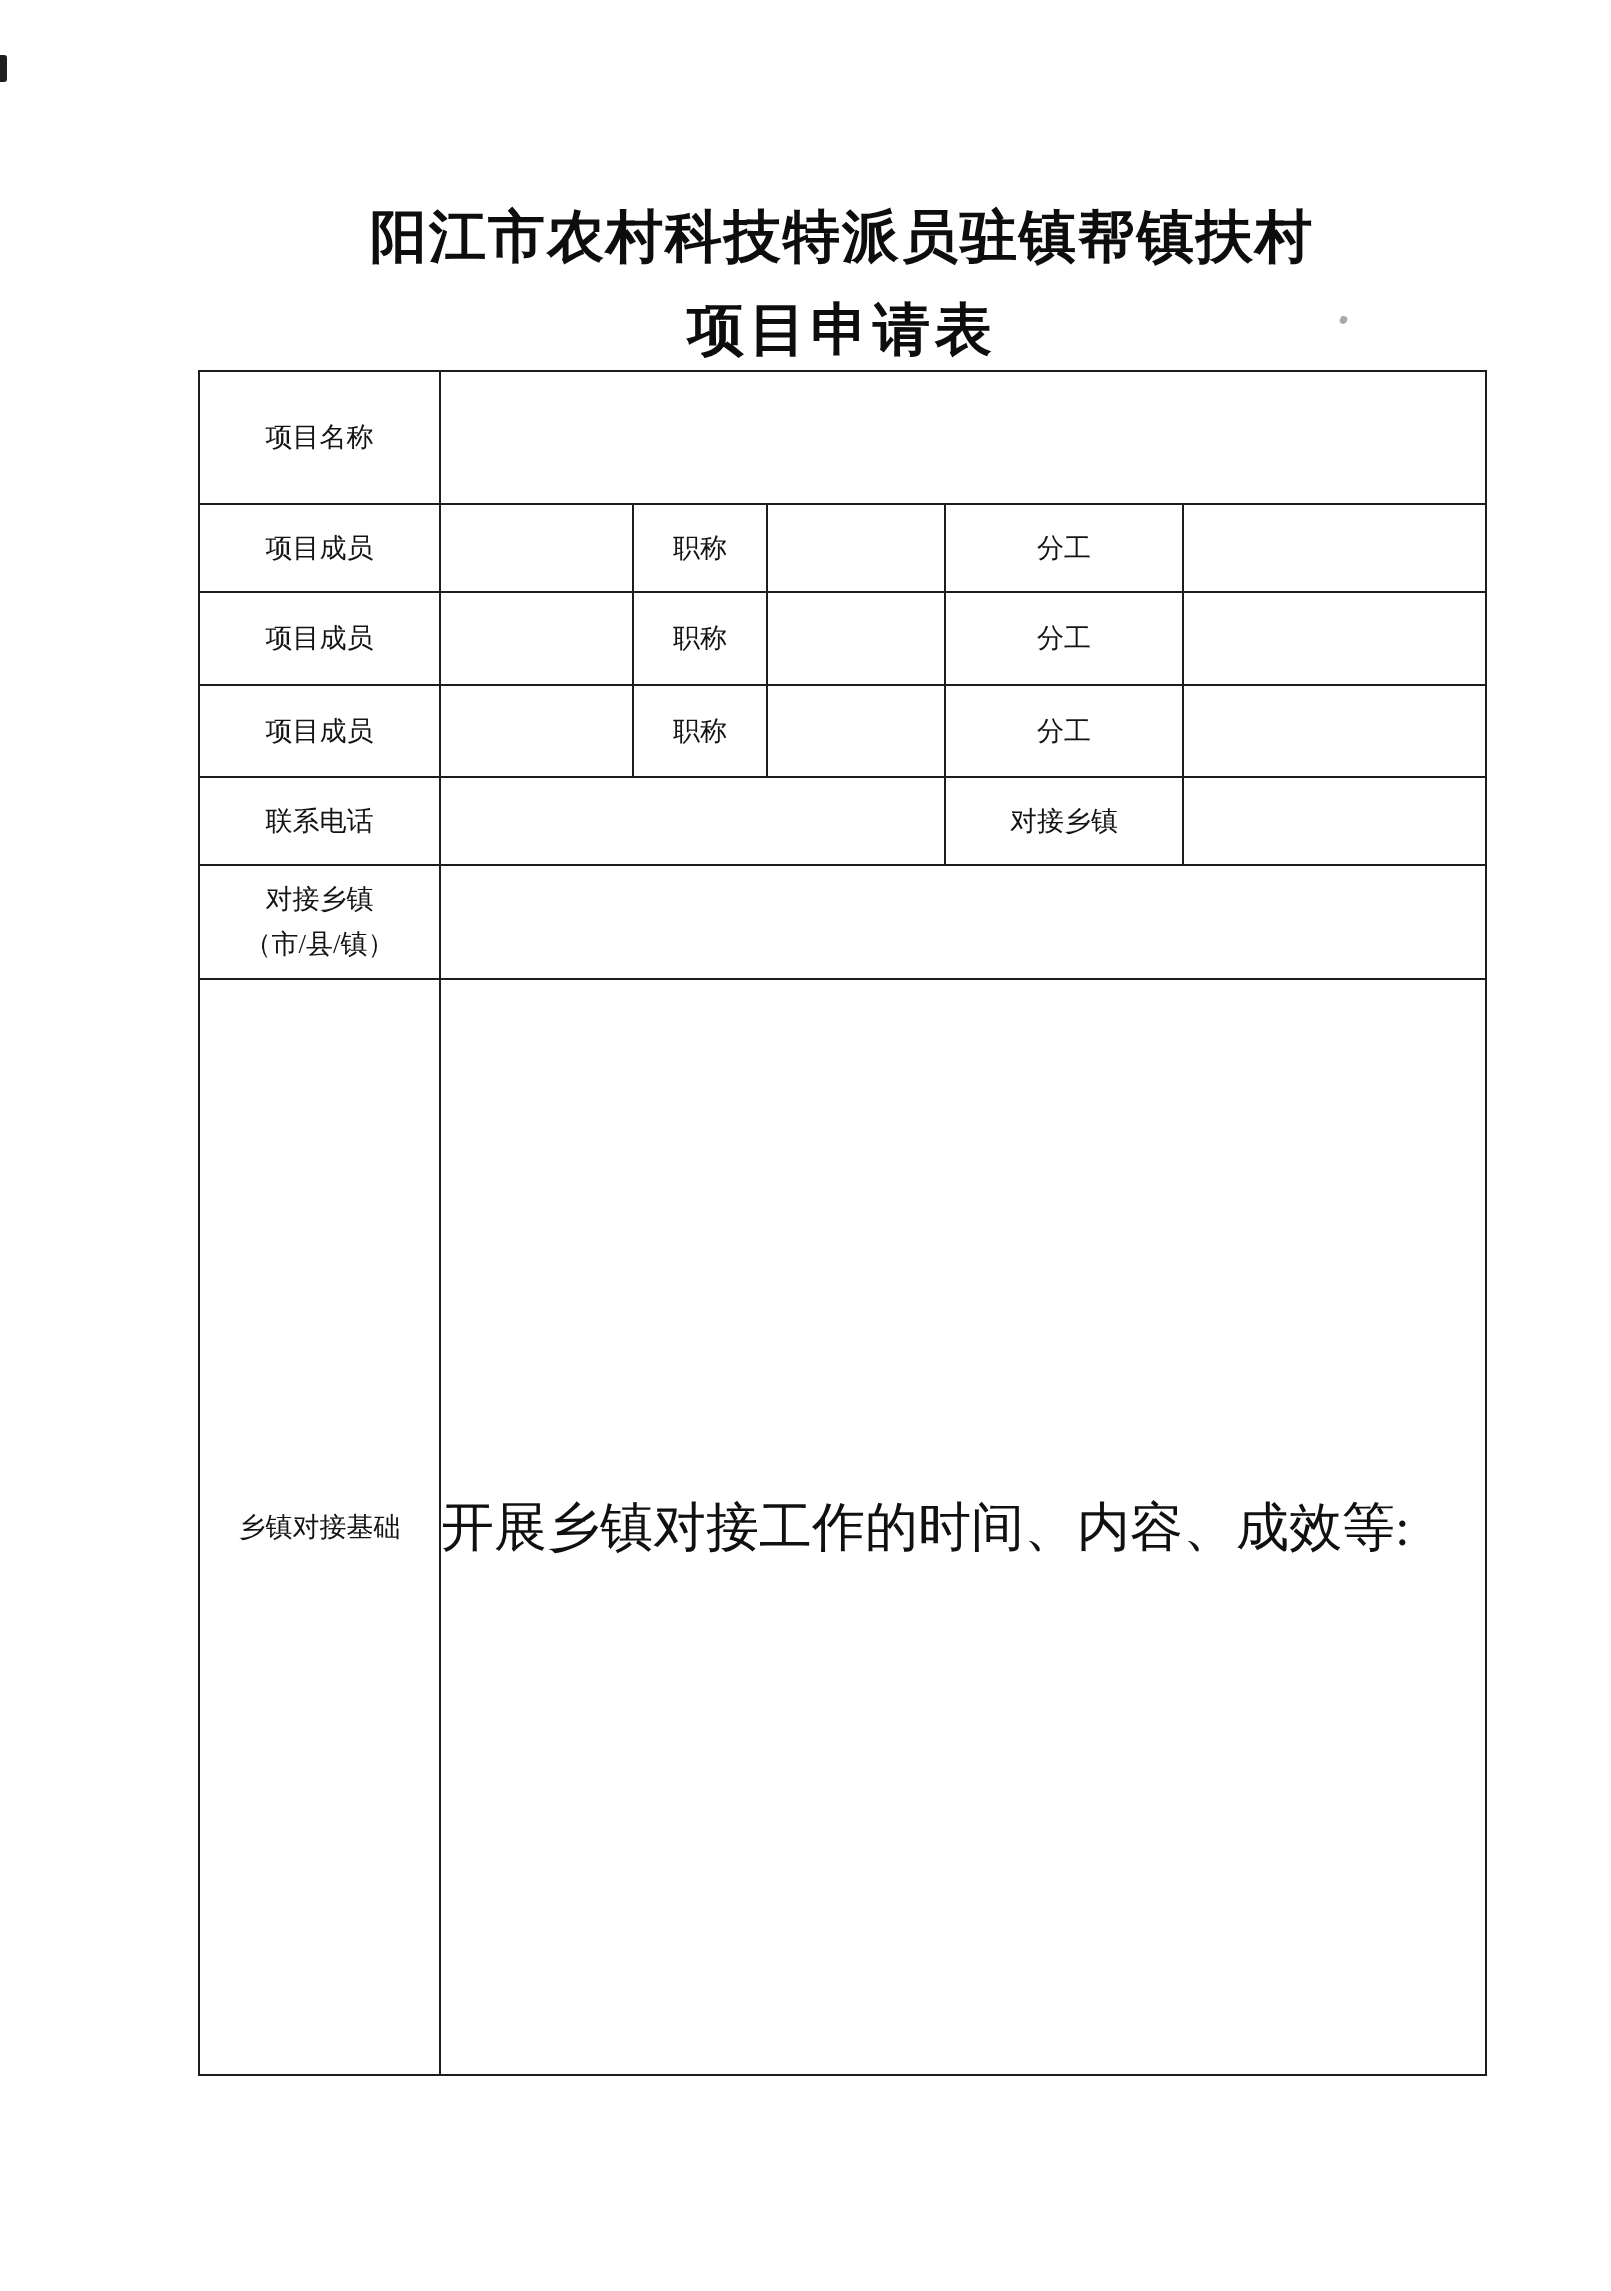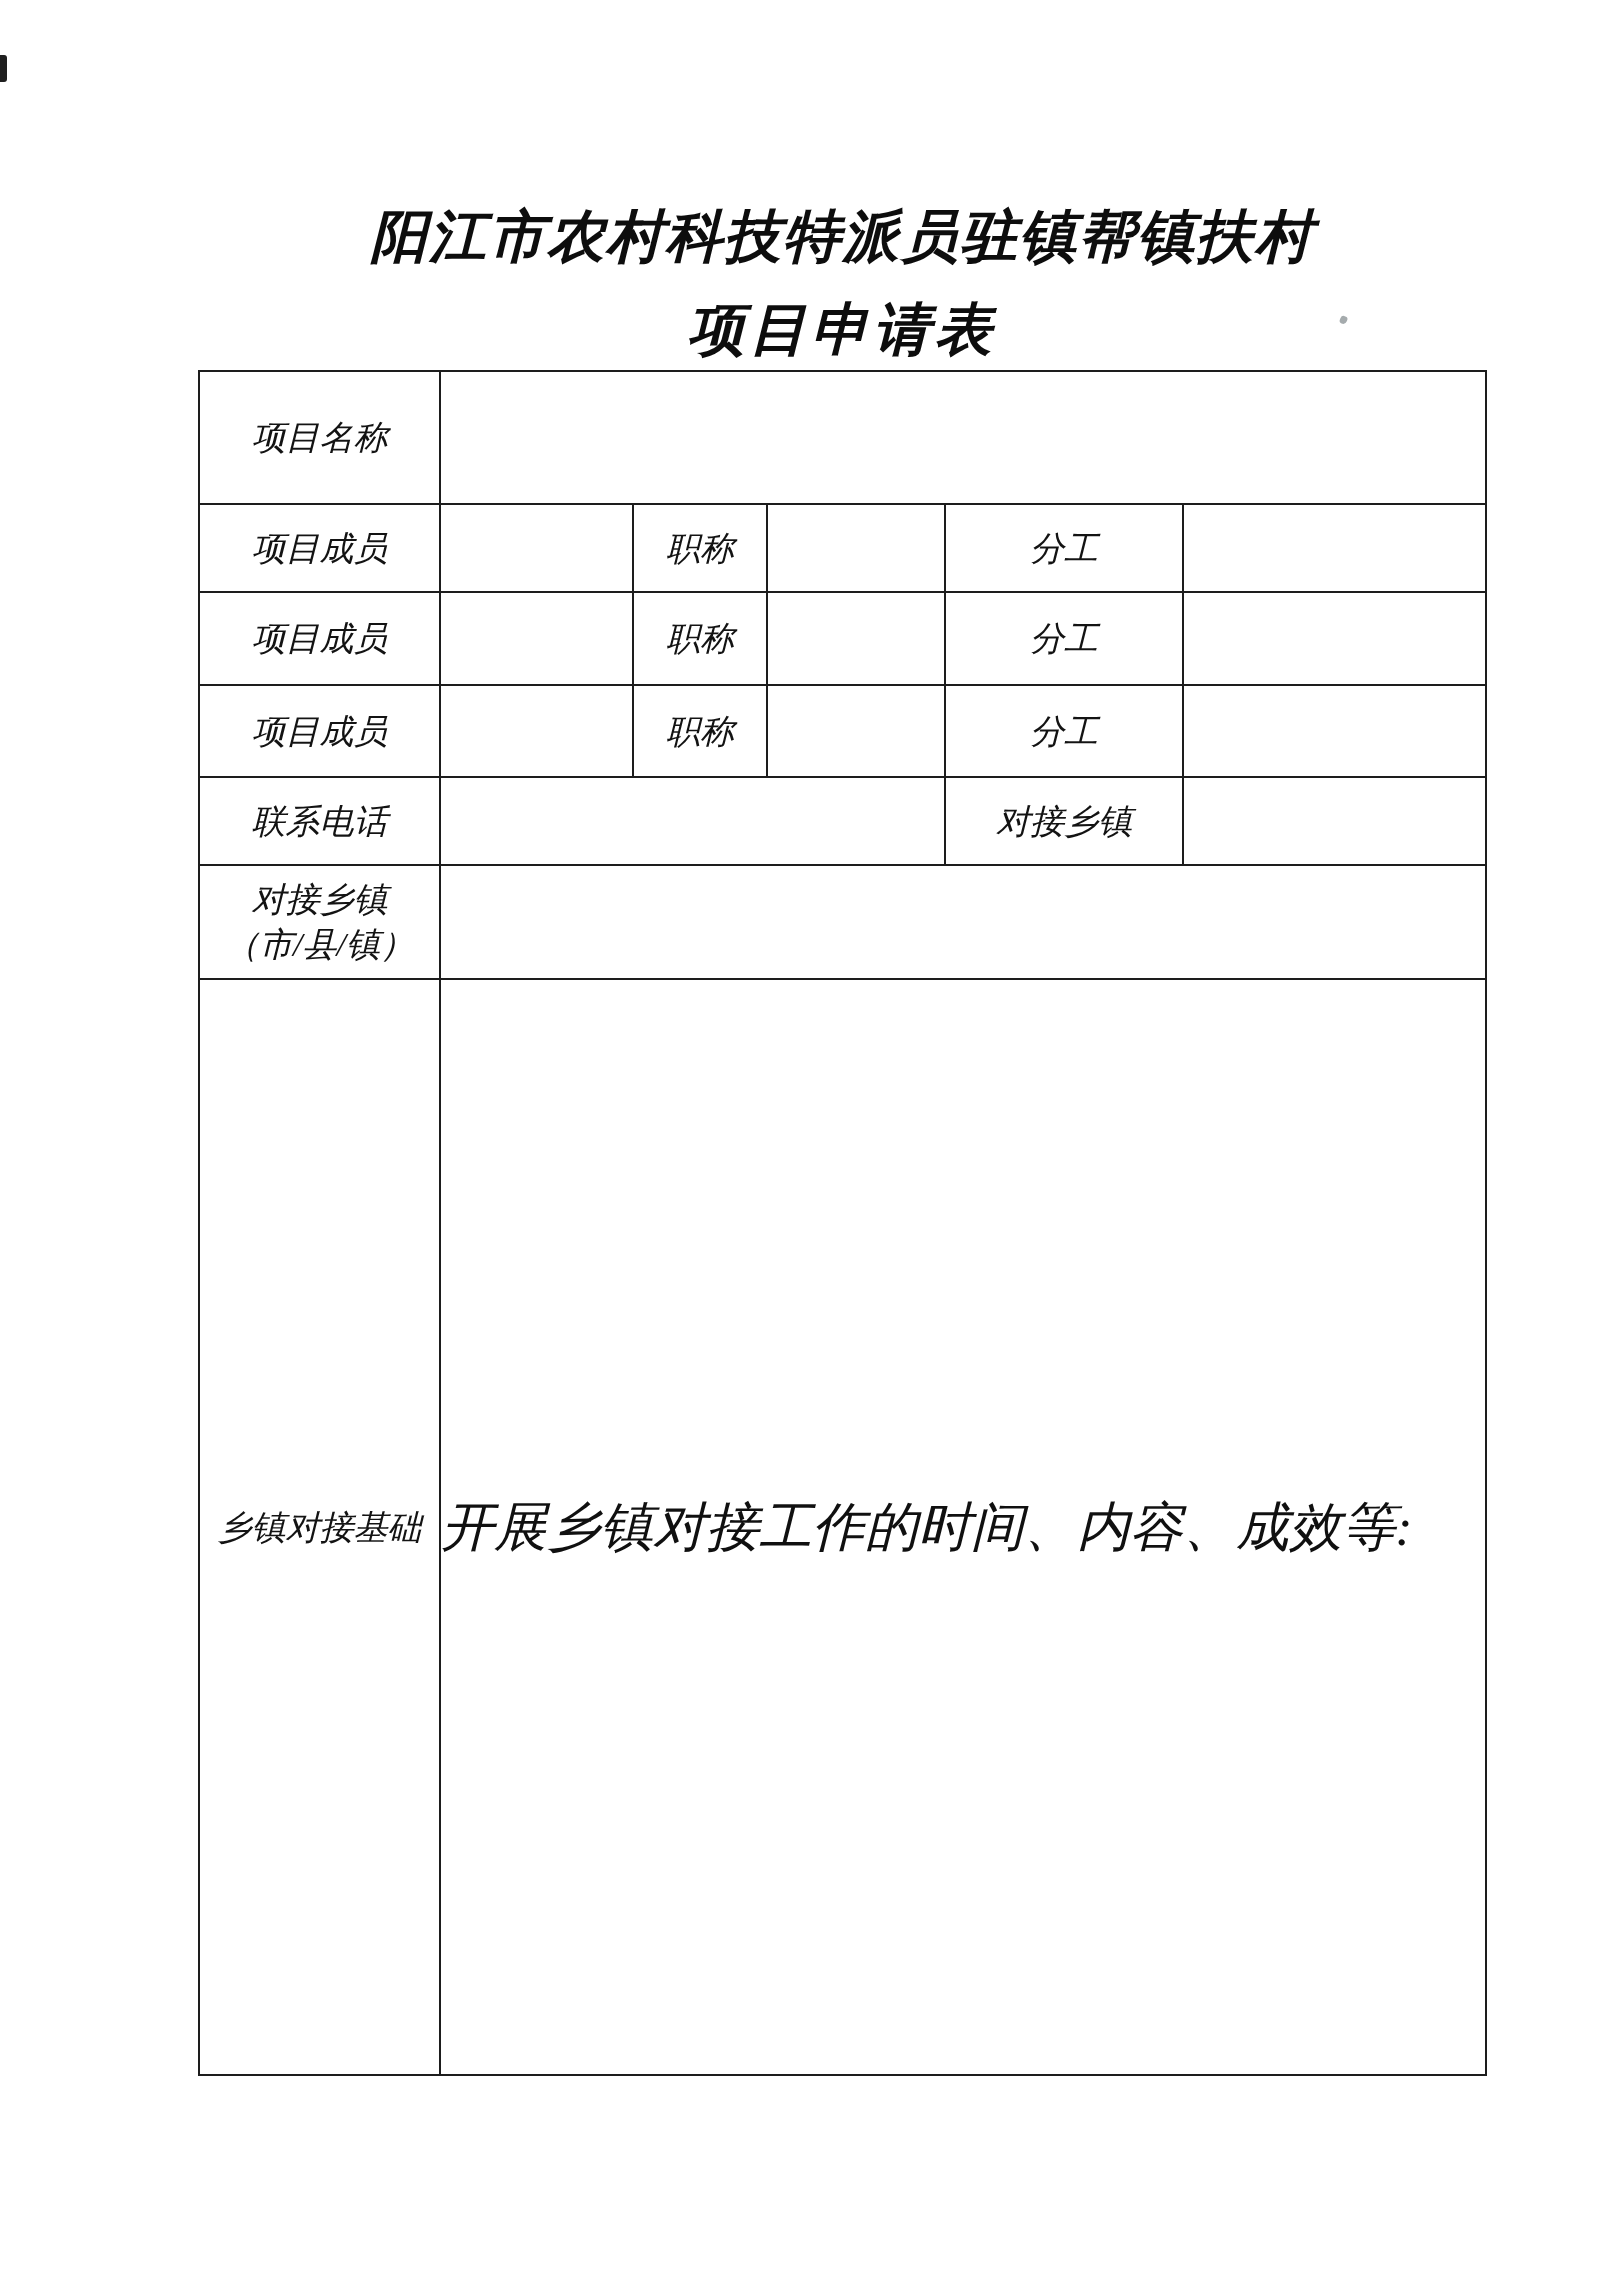"阳江市农村科技特派员驻镇帮镇扶村" .page { font-style: italic -> none }
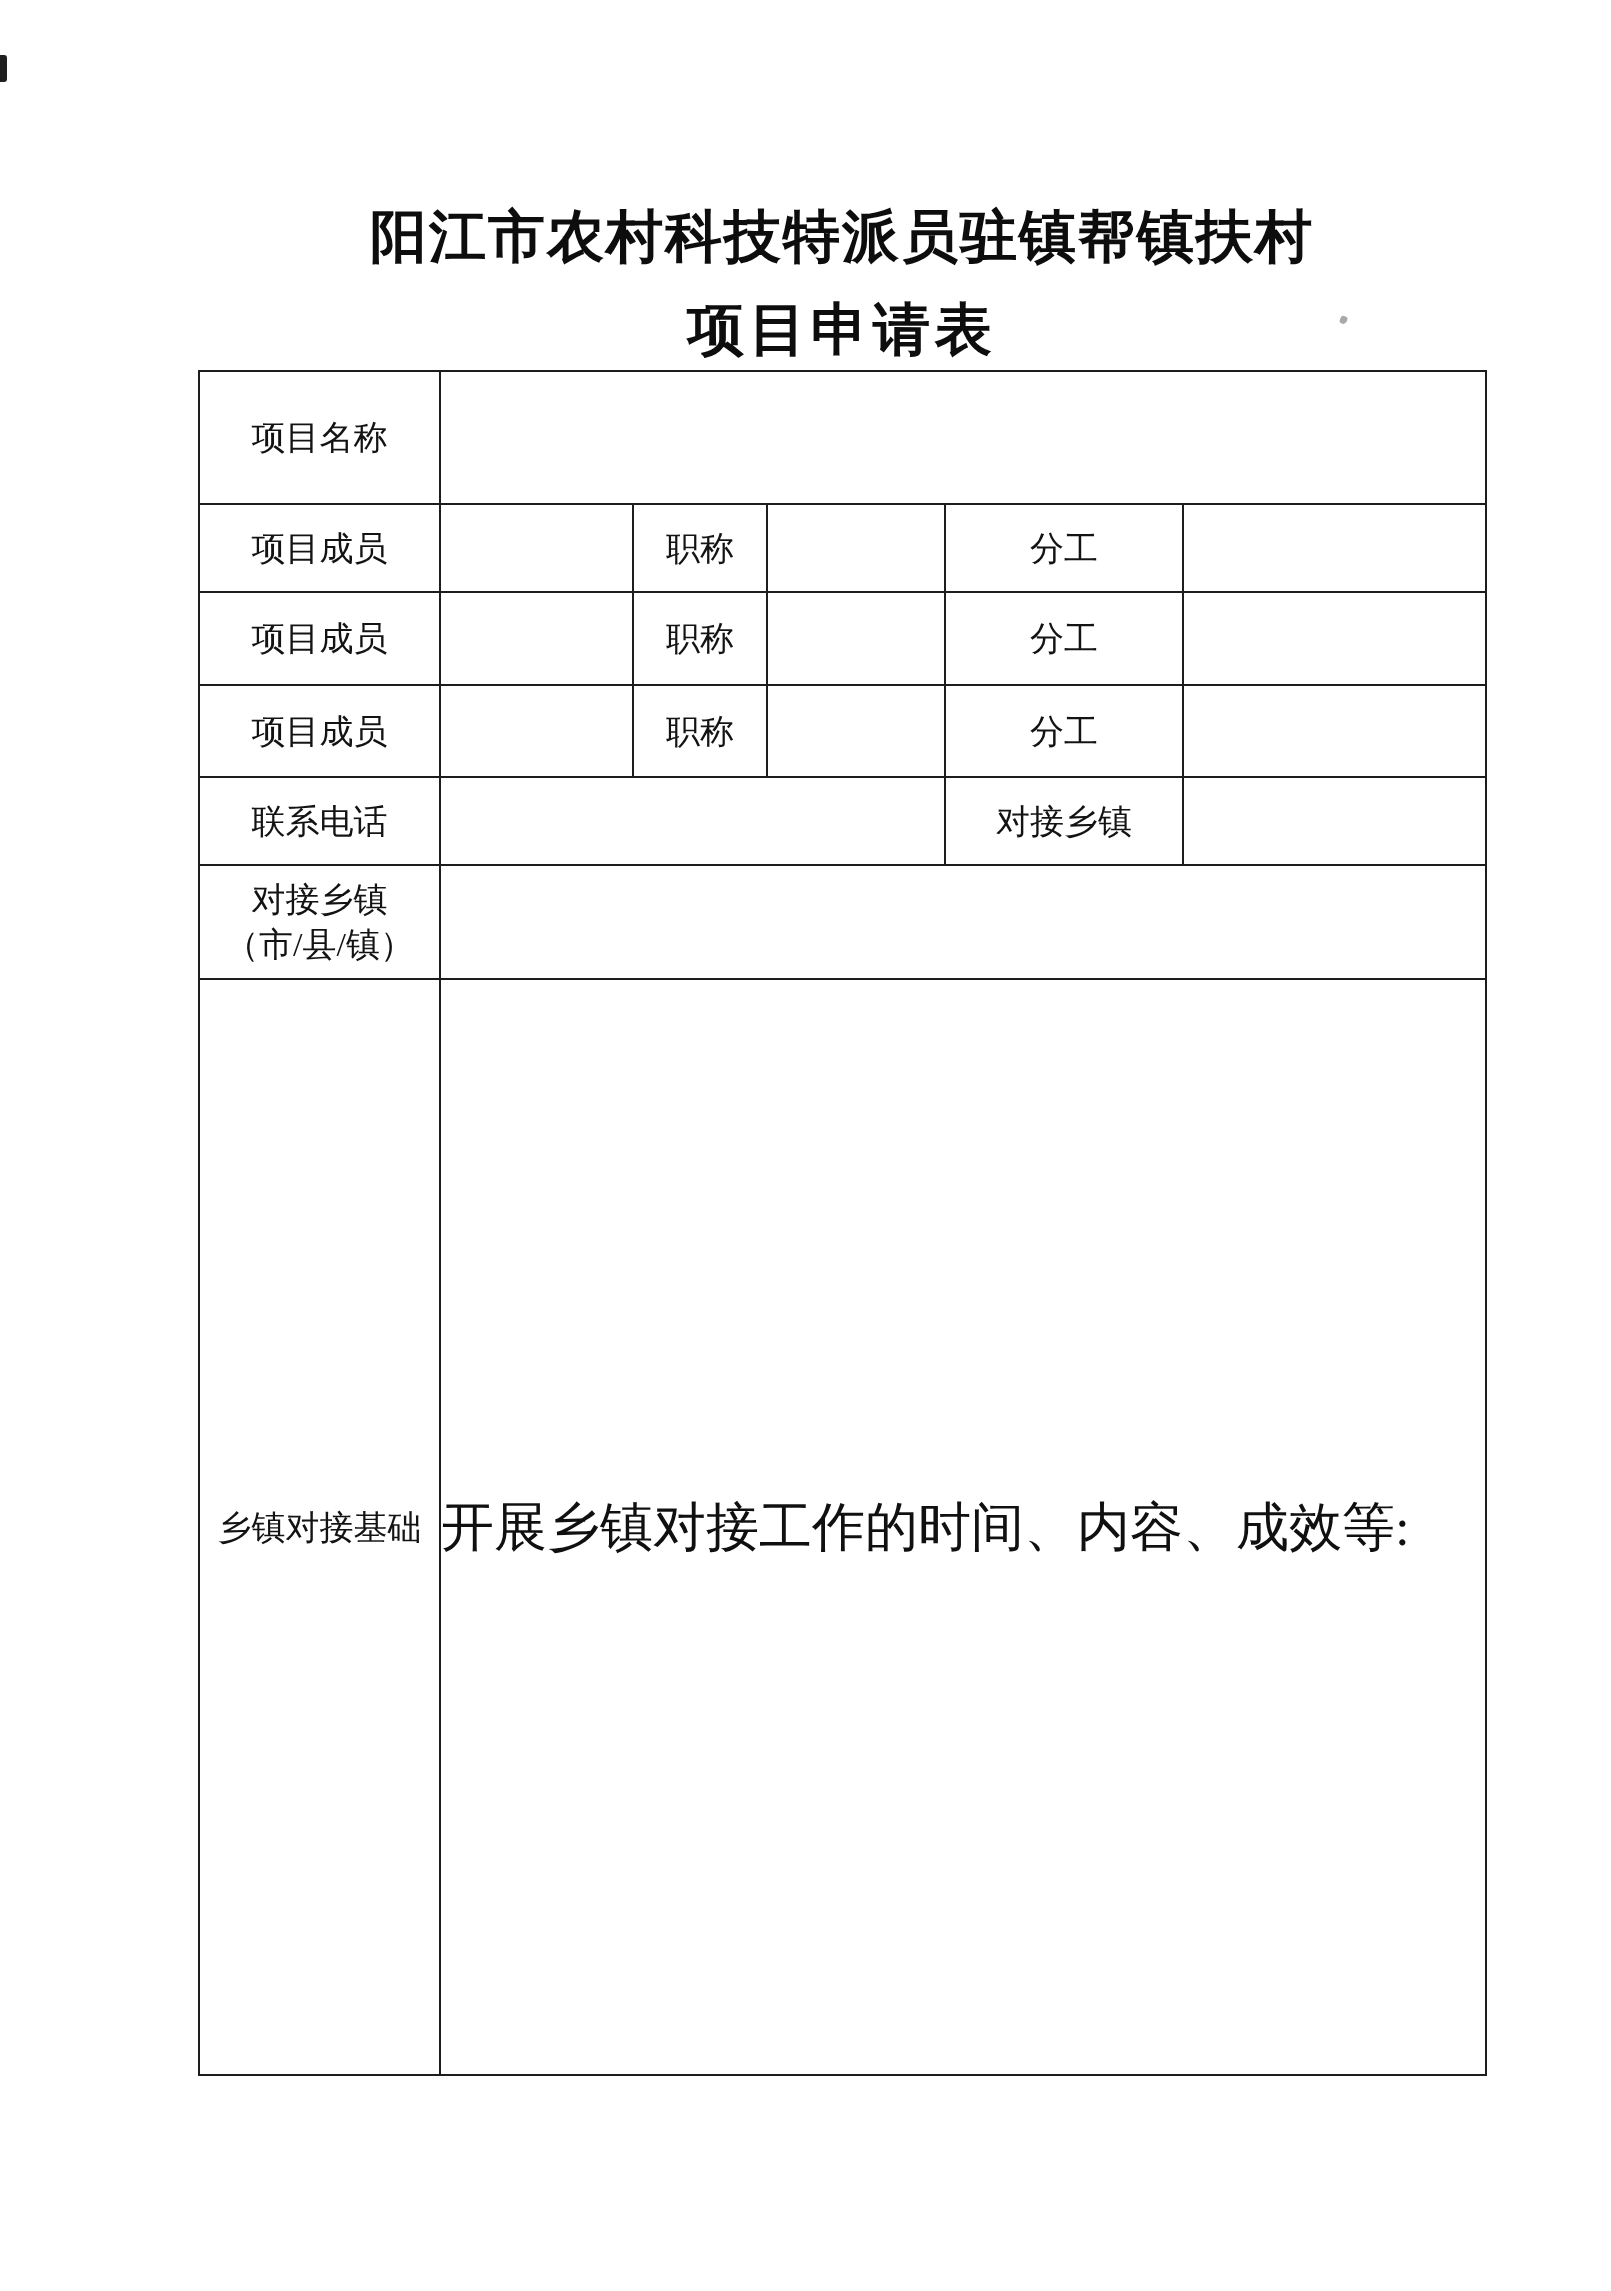"项目名称" td.lbl { font-size: 34px -> 27px }
